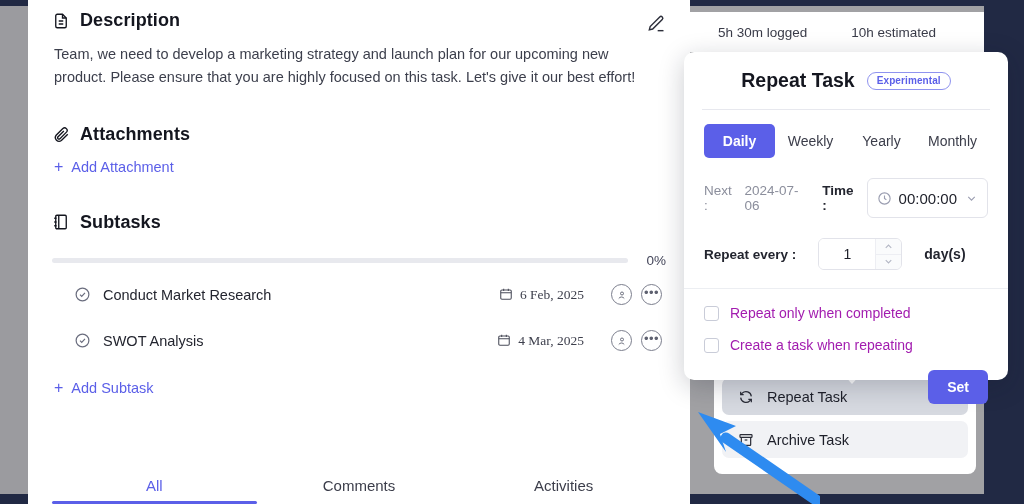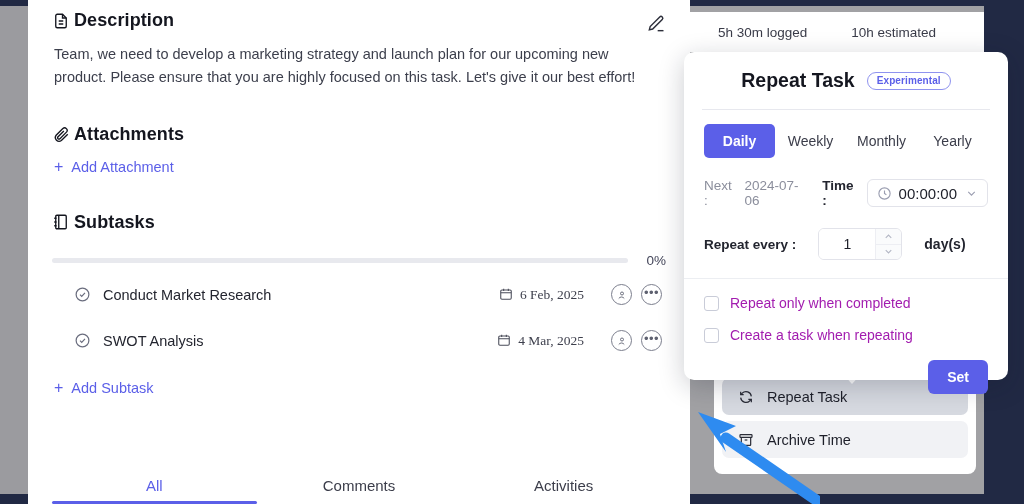"Description" .sec-head { gap: 4px -> 10px }
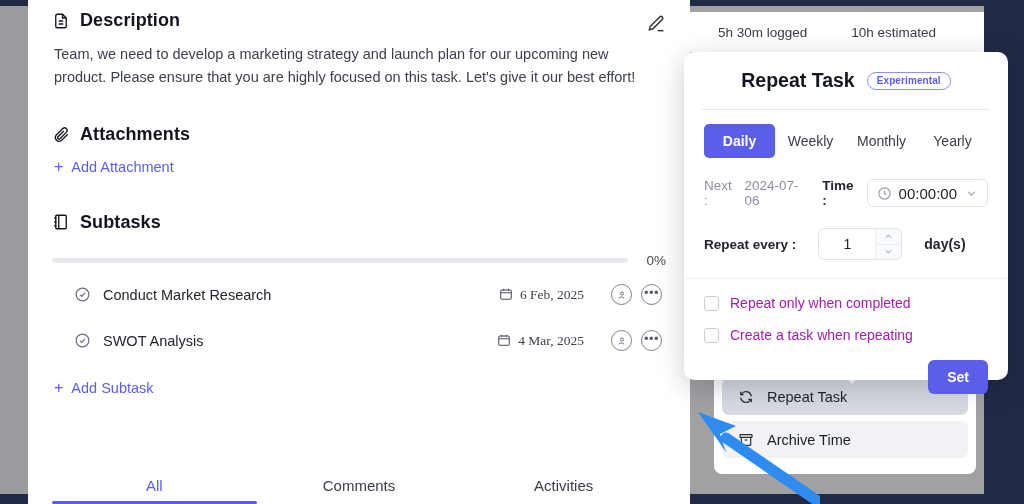"Monthly" div.freq-tab { order: before "Yearly" -> after "Yearly" }
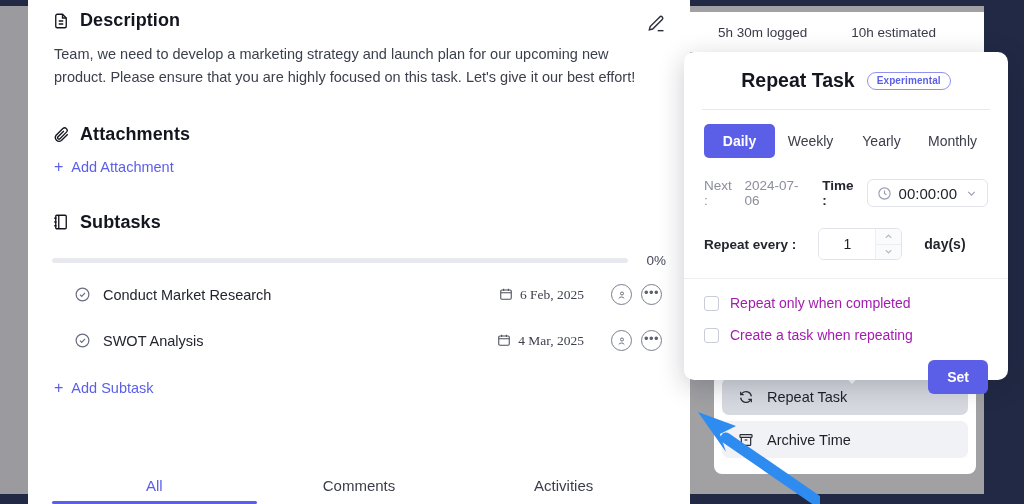"00:00:00" .time-field { height: 28px -> 40px }
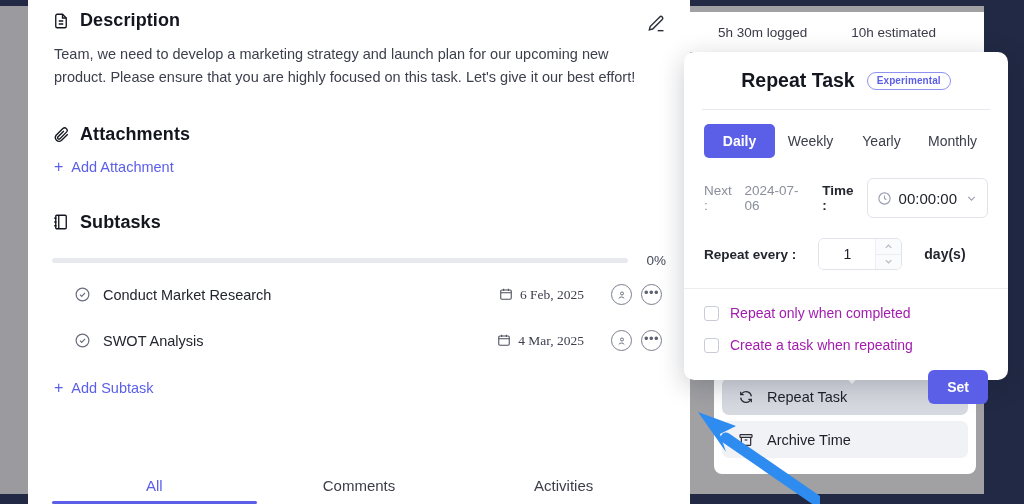"Archive Time" span { text: Time -> Task }
